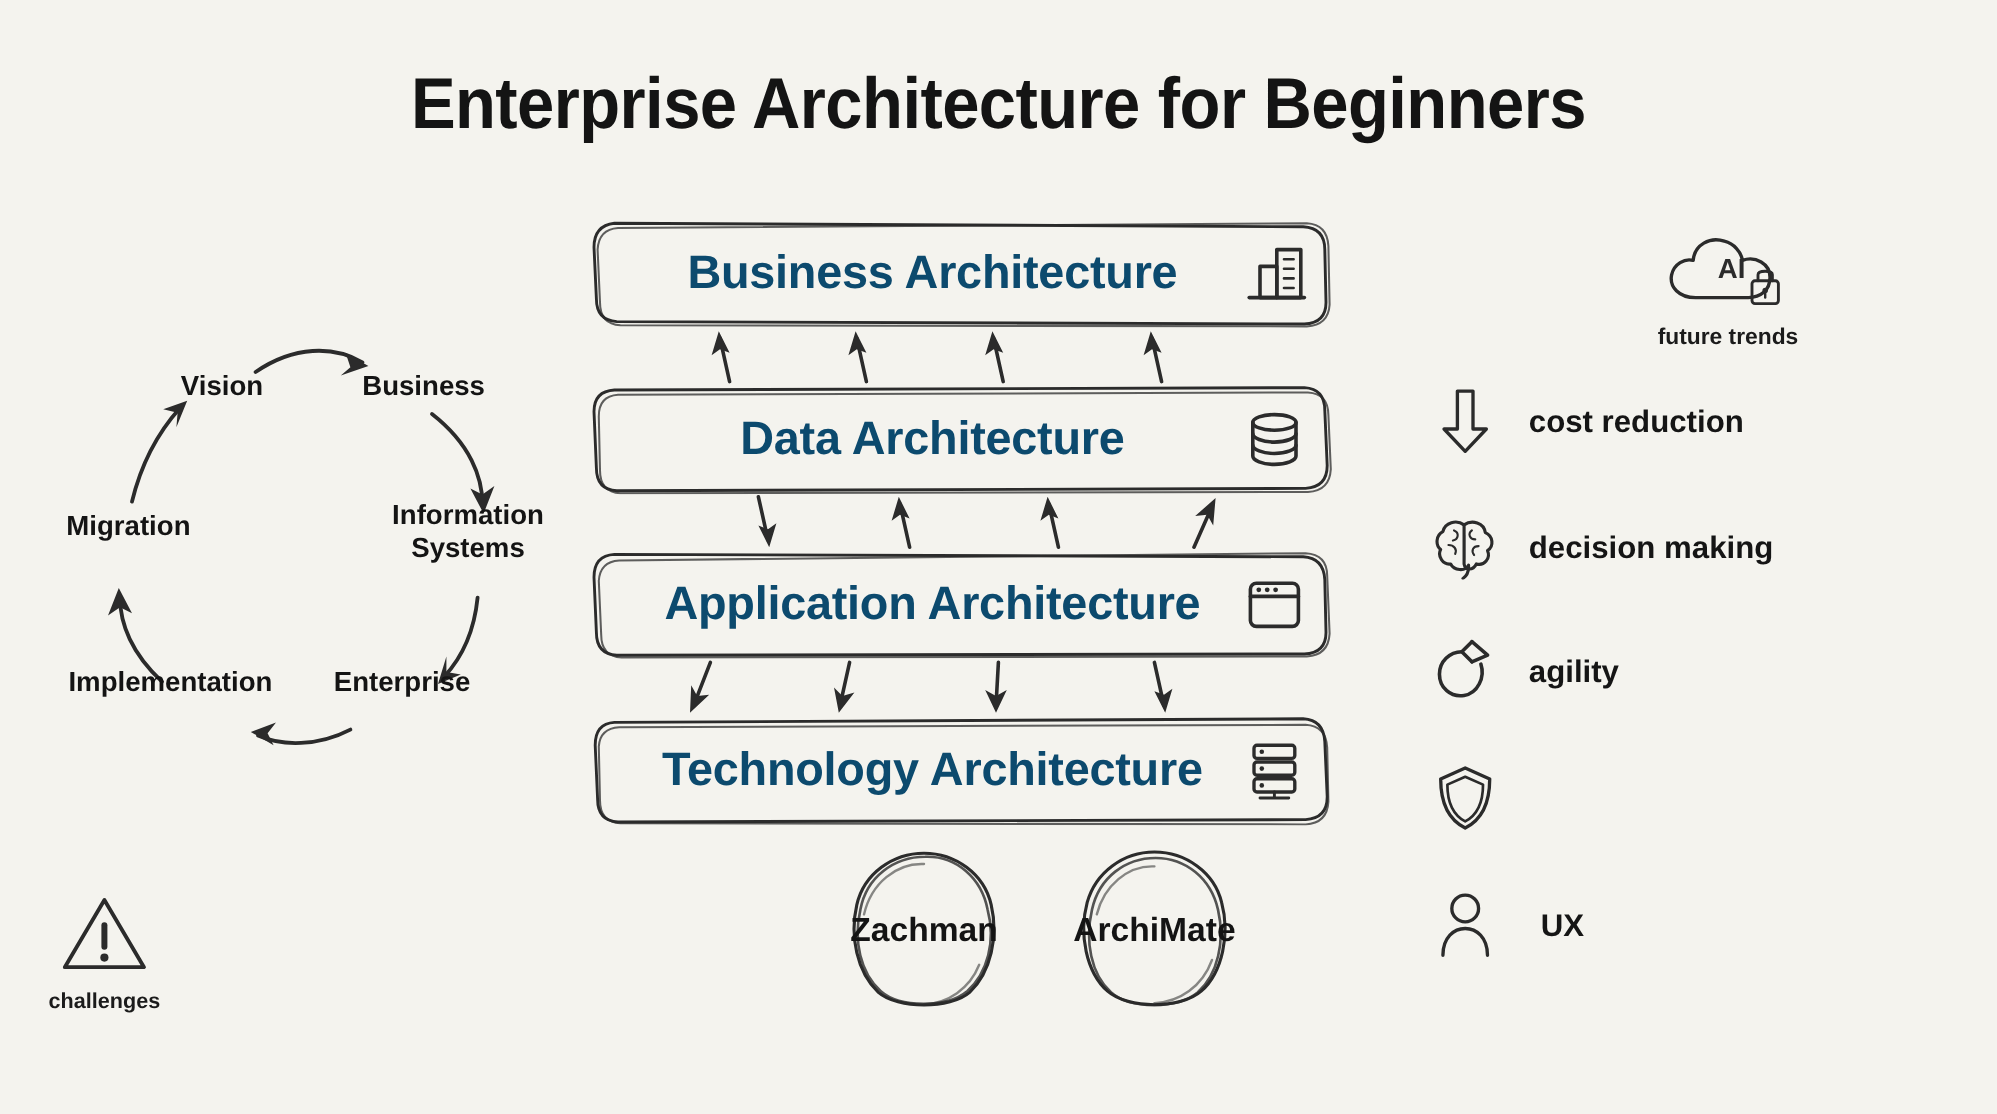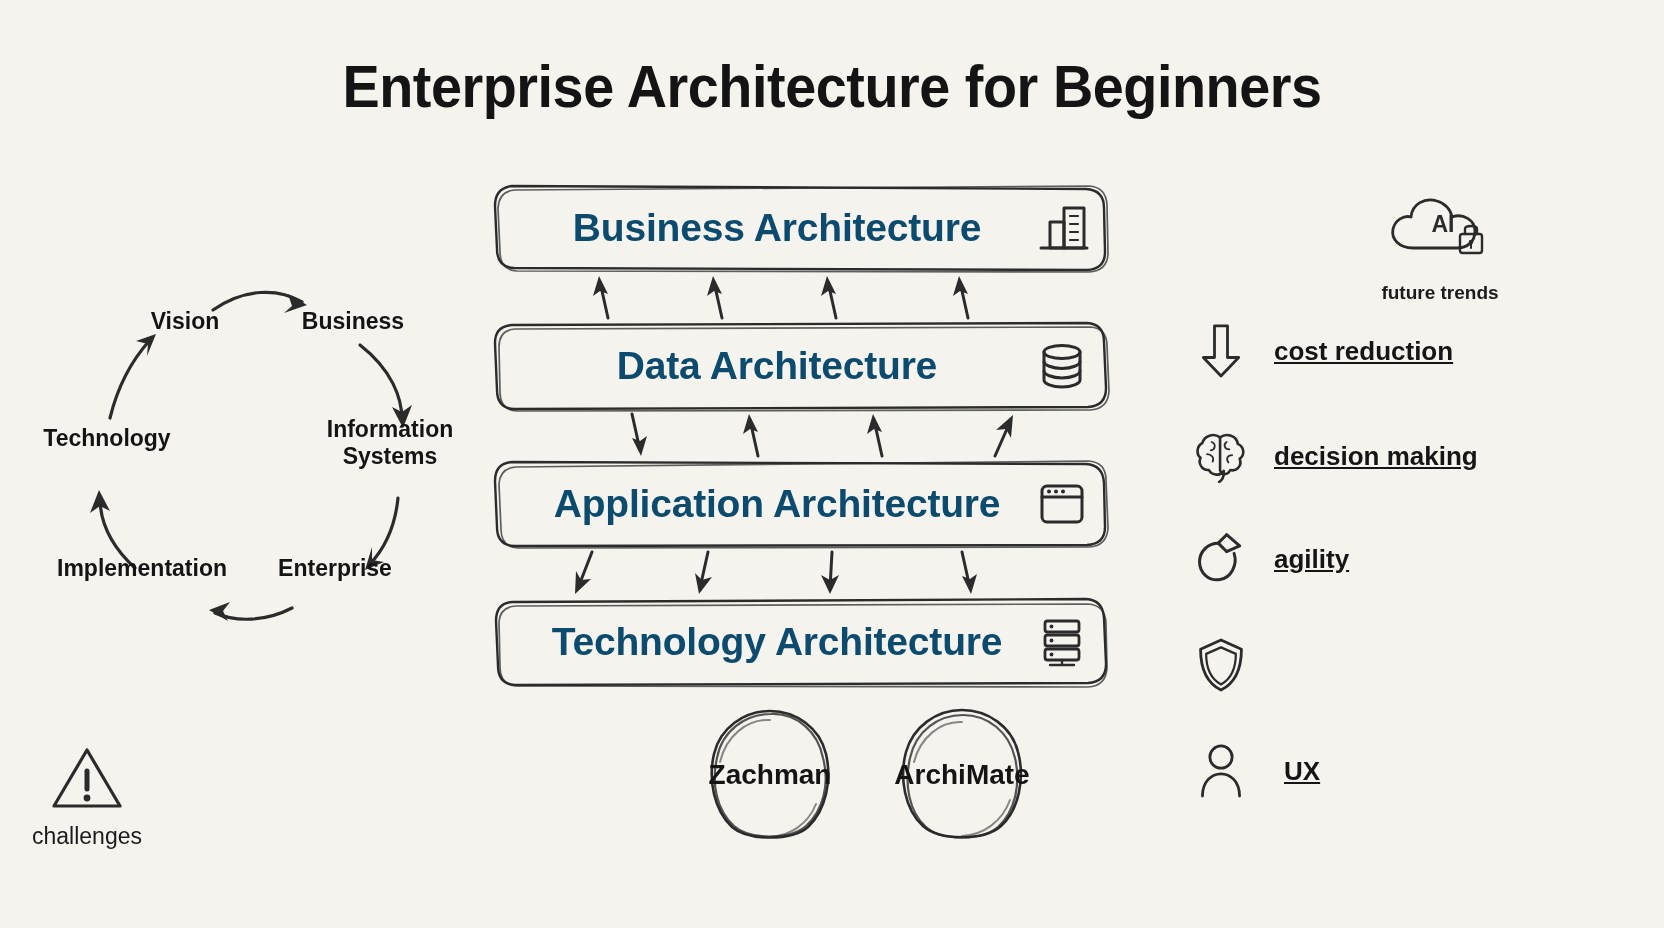"future trends" #future .ftlabel { margin-top: 14px -> 2px }
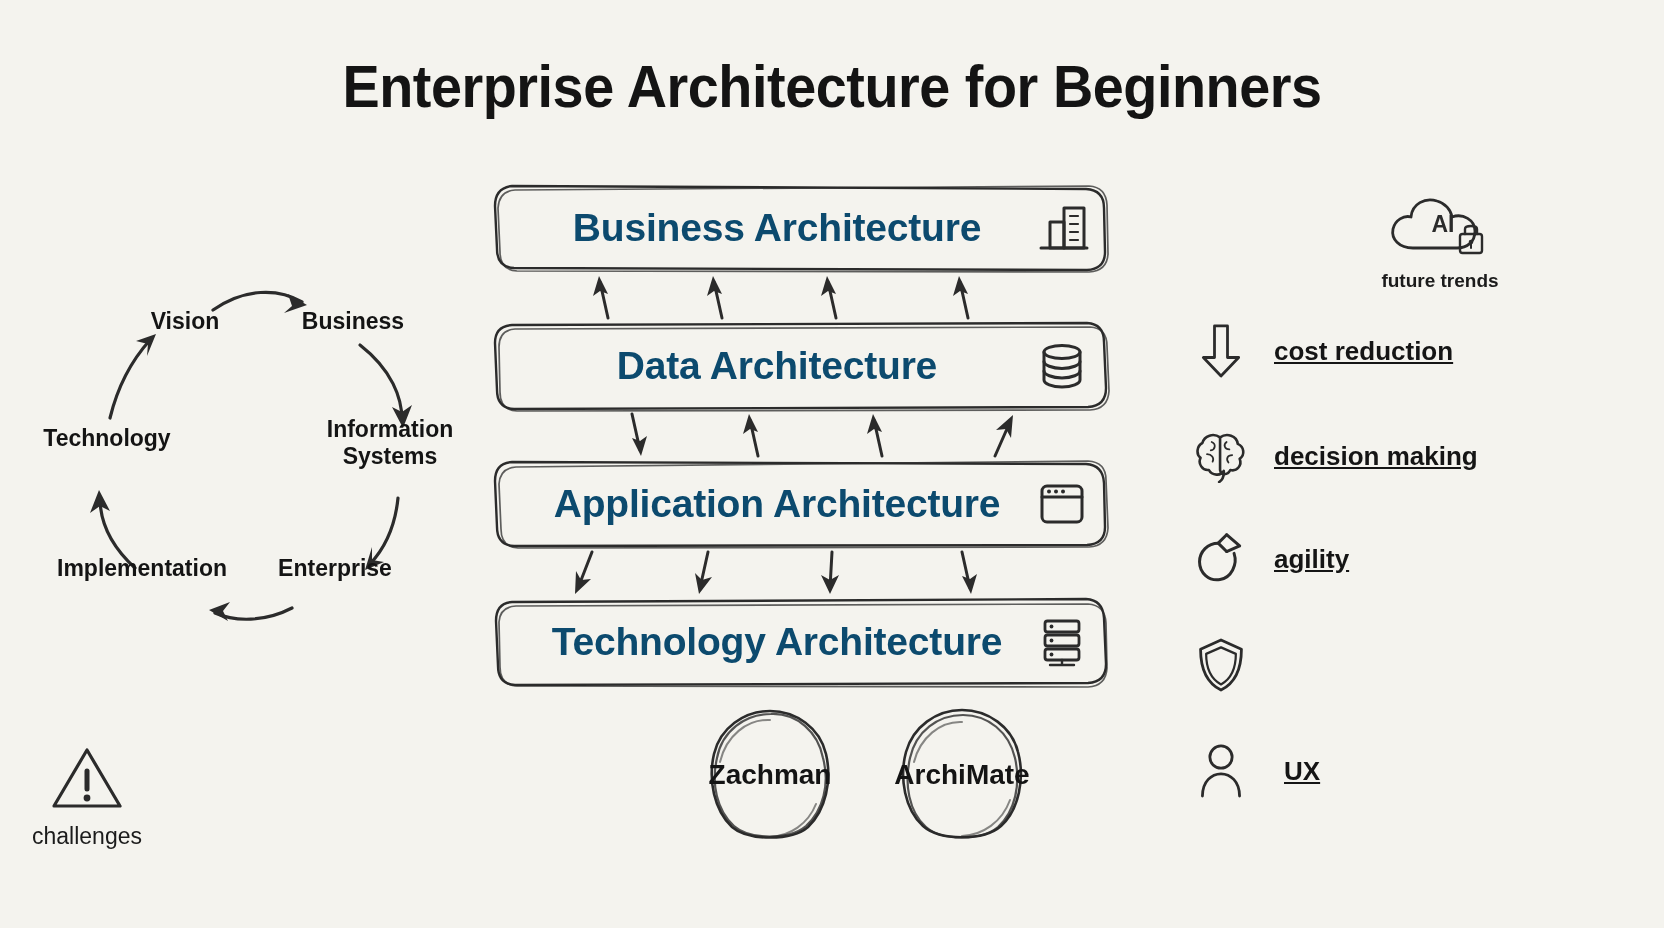"cost reduction" .benefit .blabel { text-decoration: underline -> none }
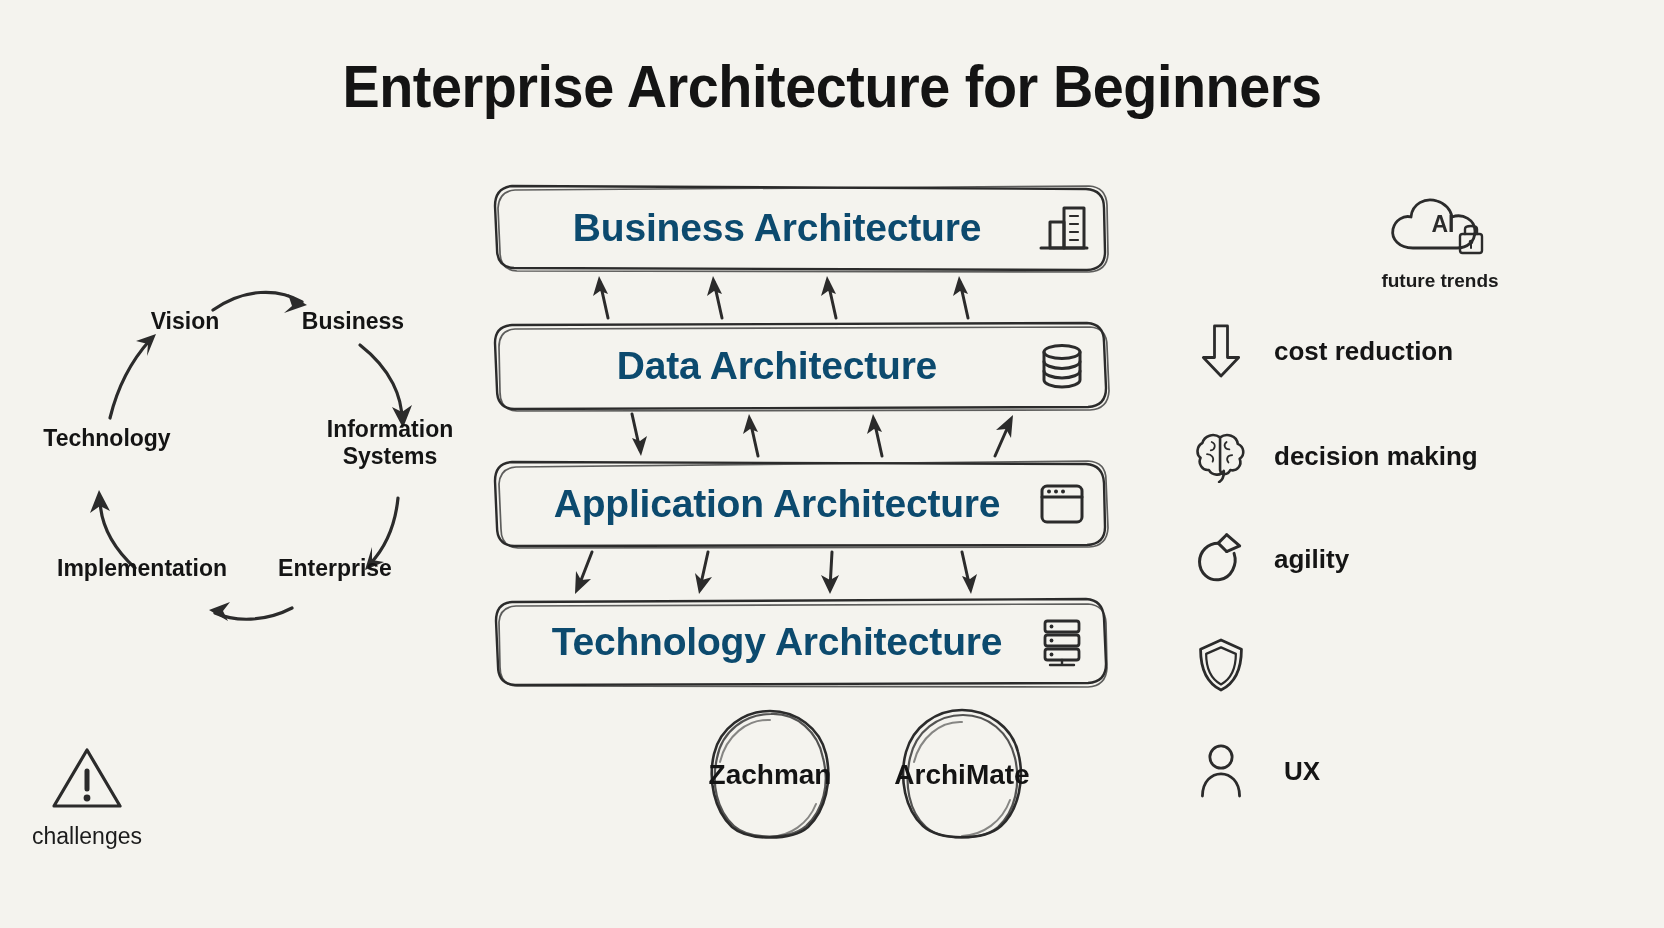"Technology" div.cyc-node { text: Technology -> Migration }
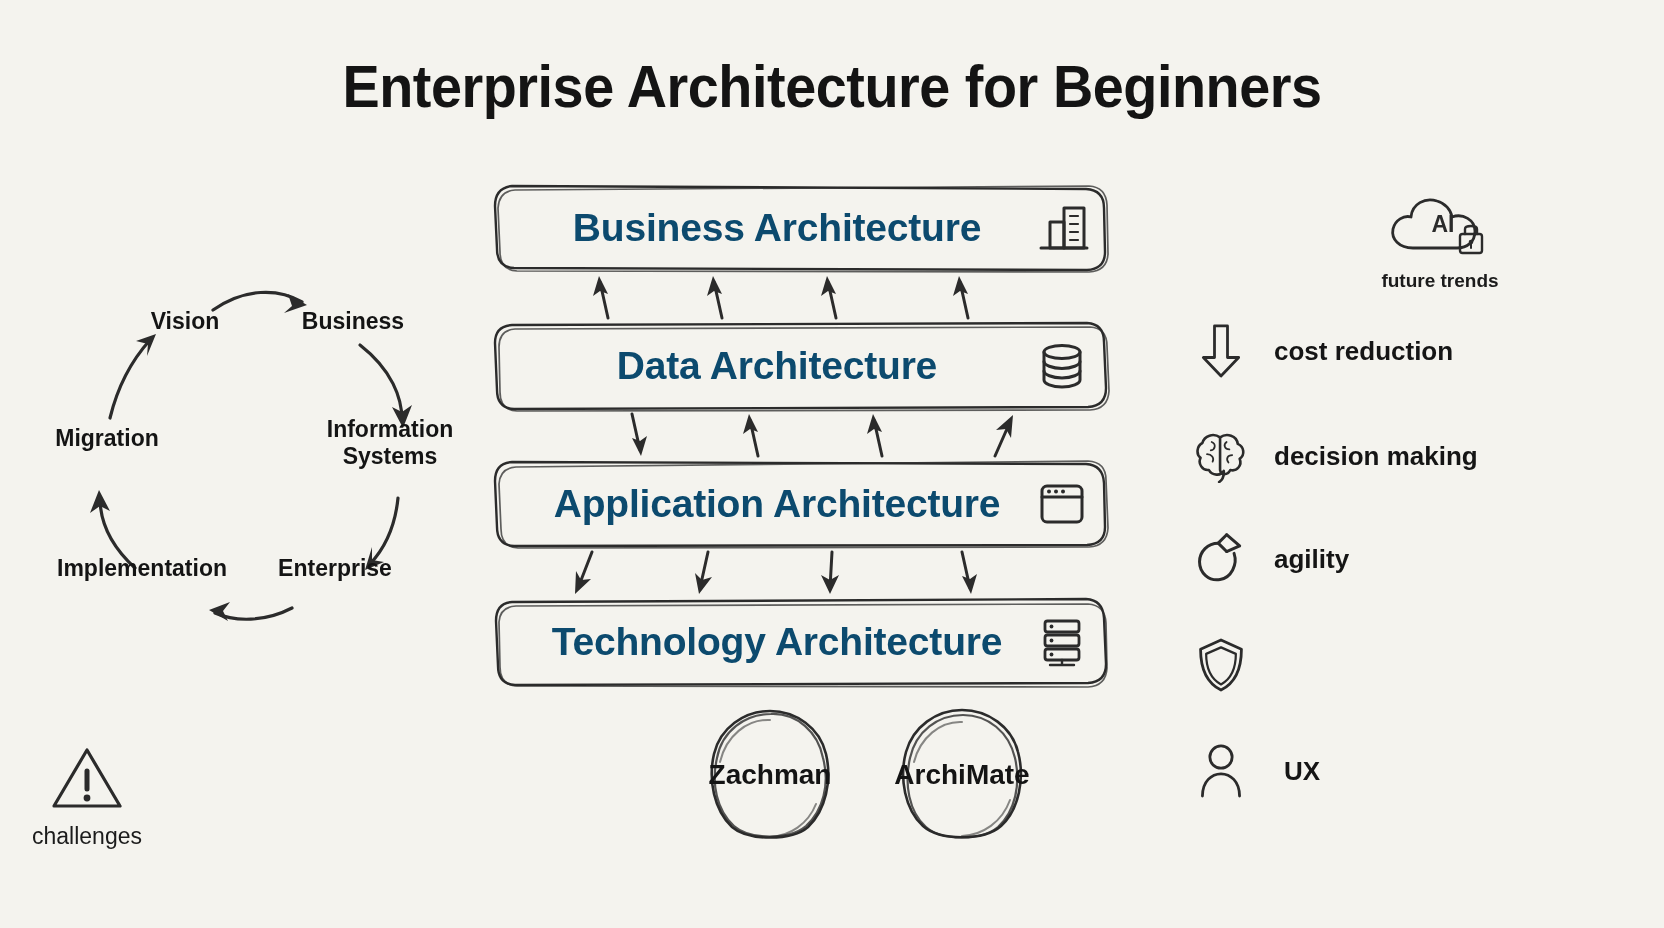"challenges" #challenges .chlabel { font-size: 23px -> 18px; font-weight: normal -> bold }
